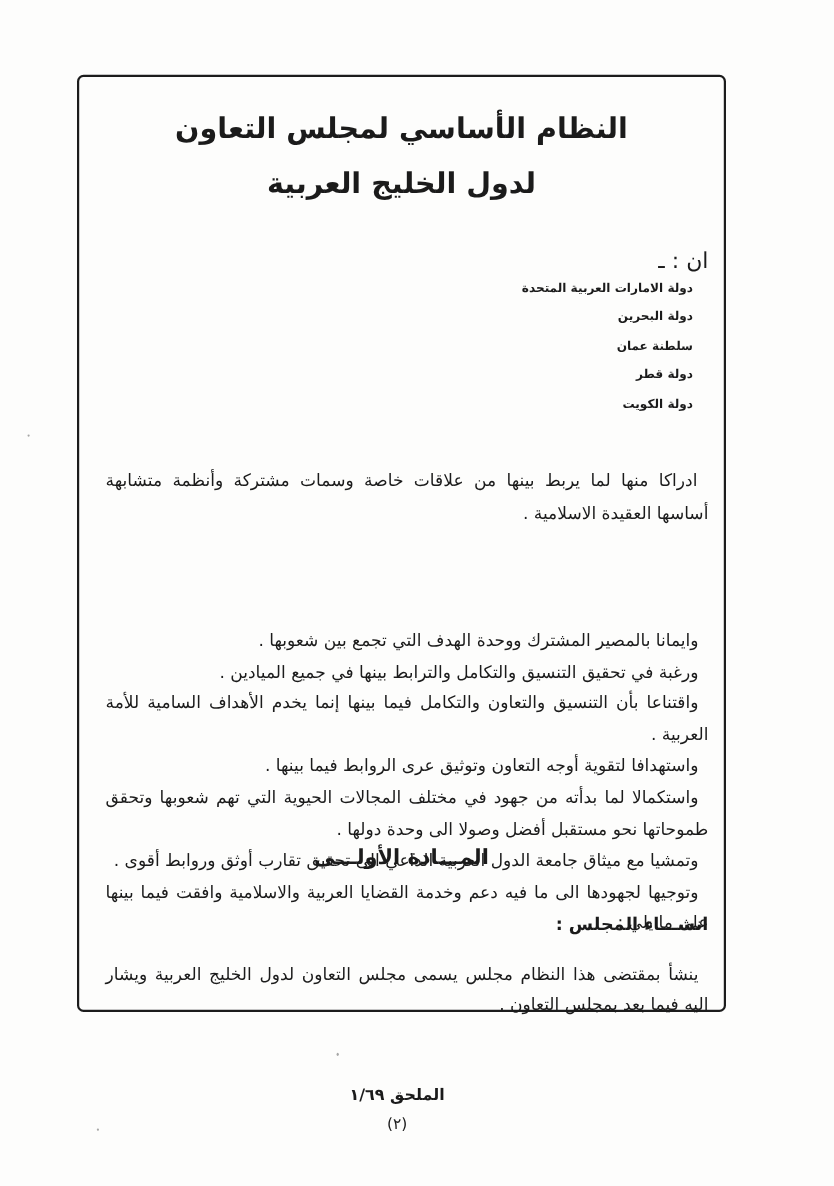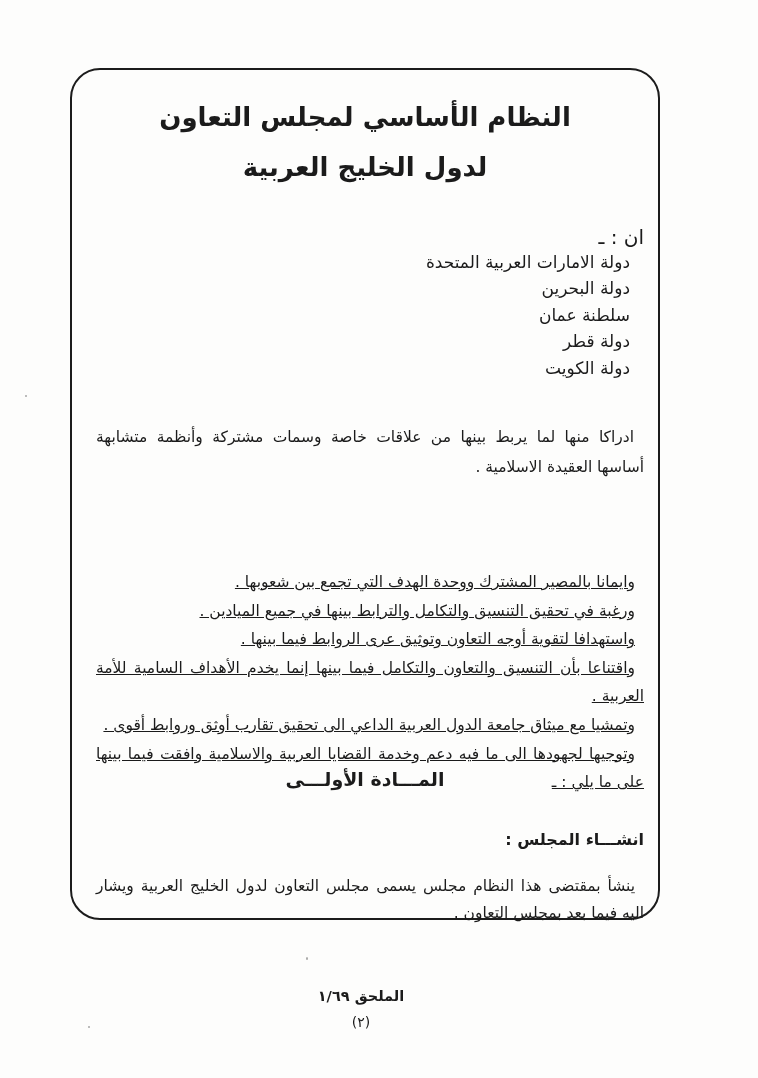"النظام الأساسي لمجلس التعاون" .frame { border-radius: 30px -> 6px }
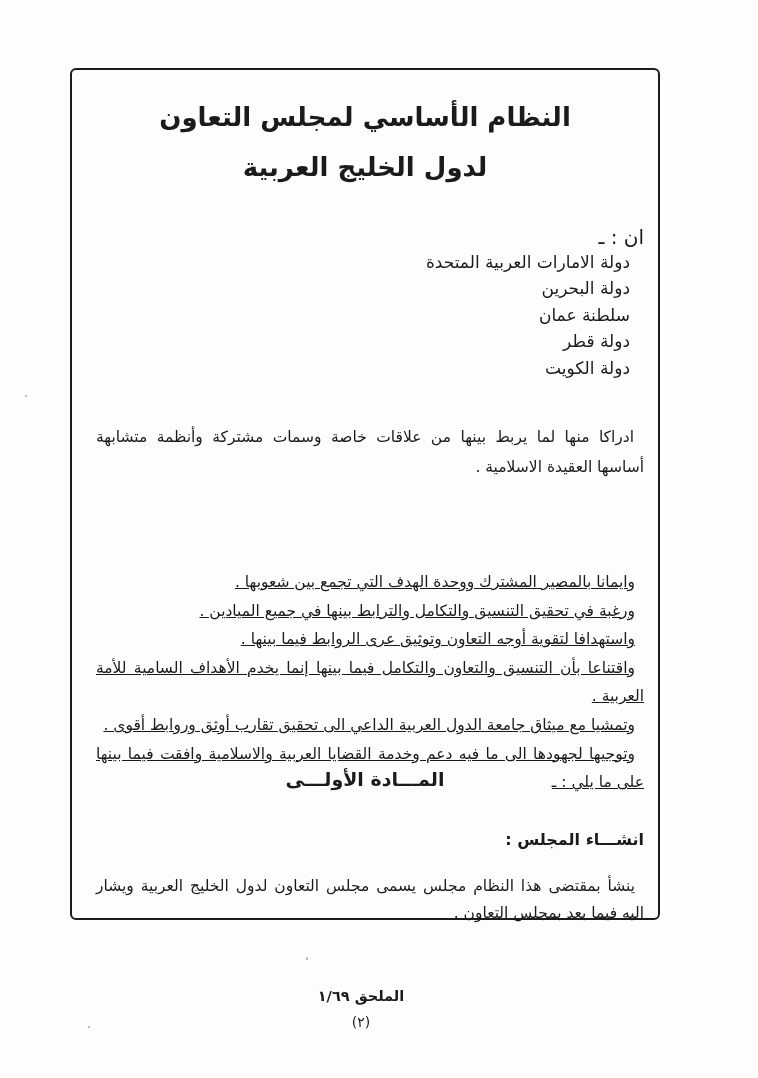"دولة الامارات العربية المتحدة" .countries { font-size: 17px -> 11px; font-weight: none -> bold }
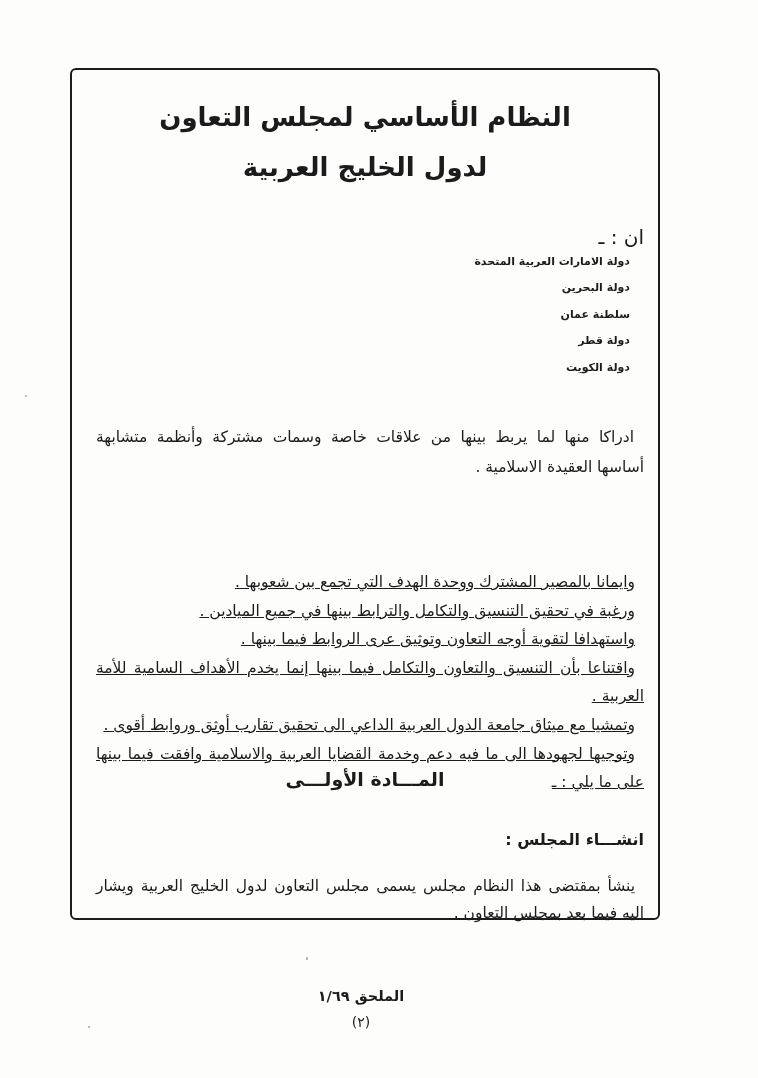"وايمانا بالمصير المشترك ووحدة الهدف" .recitals p { text-decoration: underline -> none }
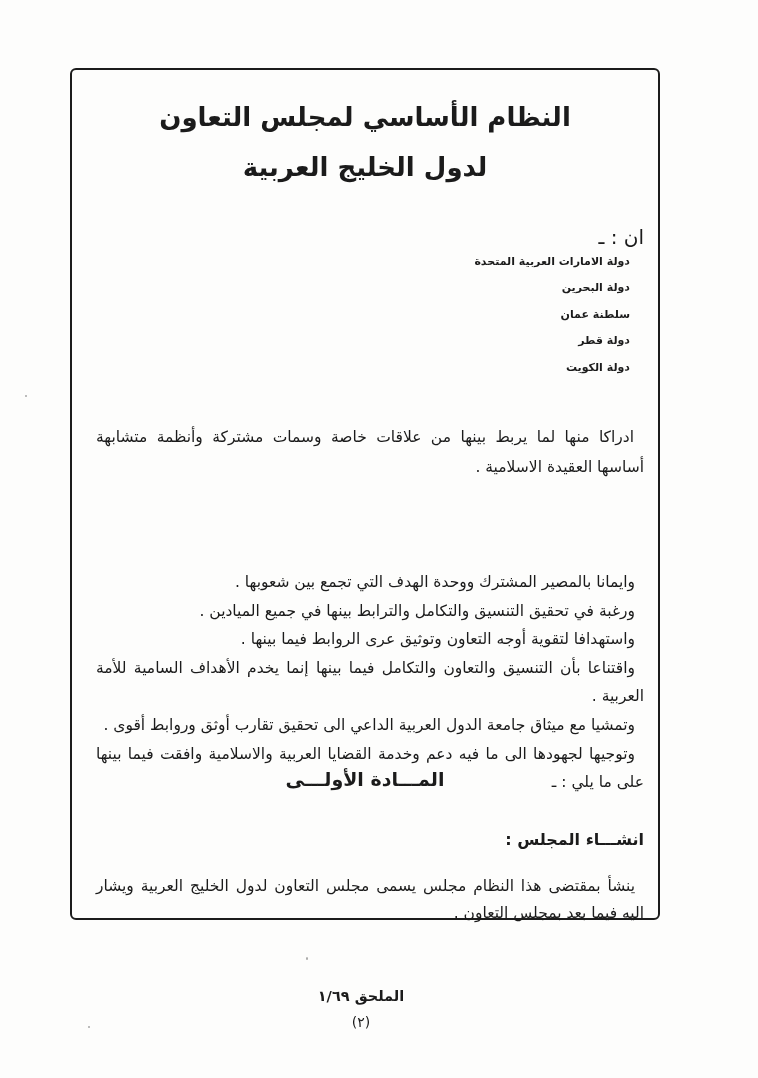"واستهدافا لتقوية أوجه التعاون وتوثيق" p.recital { order: before "واقتناعا بأن التنسيق والتعاون والتكامل" -> after "واقتناعا بأن التنسيق والتعاون والتكامل" }
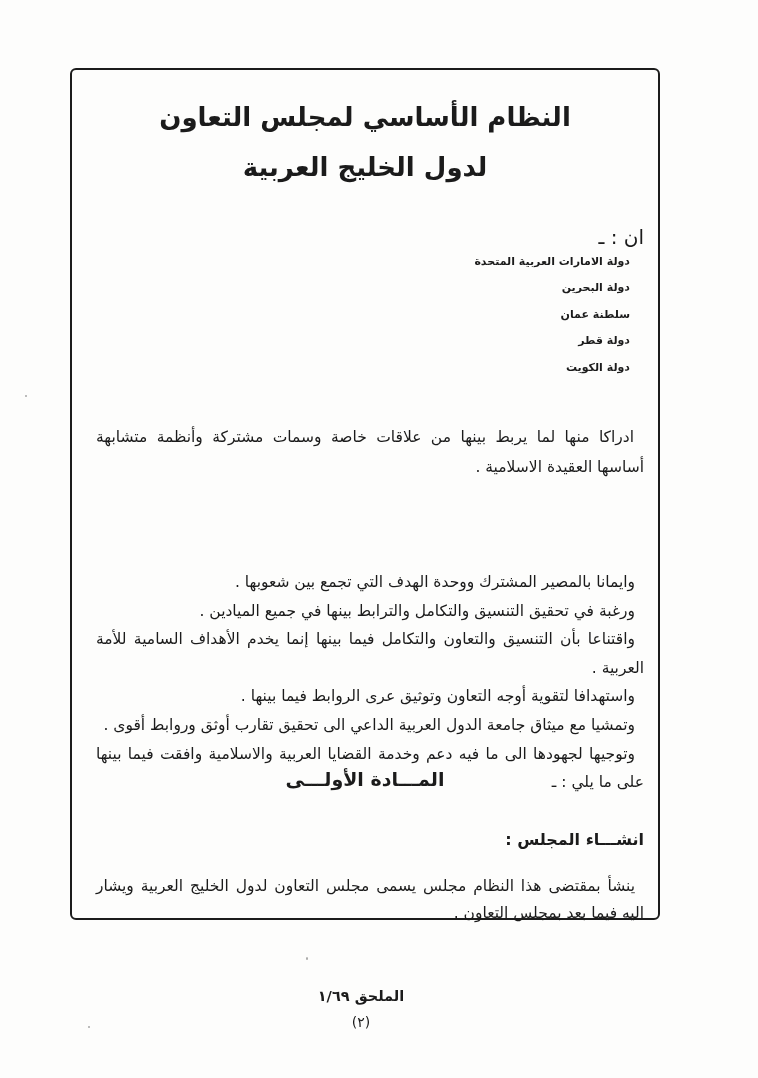"واستكمالا لما بدأته من جهود" p.recital { html: none -> <p>واستكمالا لما بدأته من جهود في مختلف المجالات الحيوية التي تهم شعوبها وتحقق طموحاتها نحو مستقبل أفضل وصولا الى وحدة دولها .</p> }
